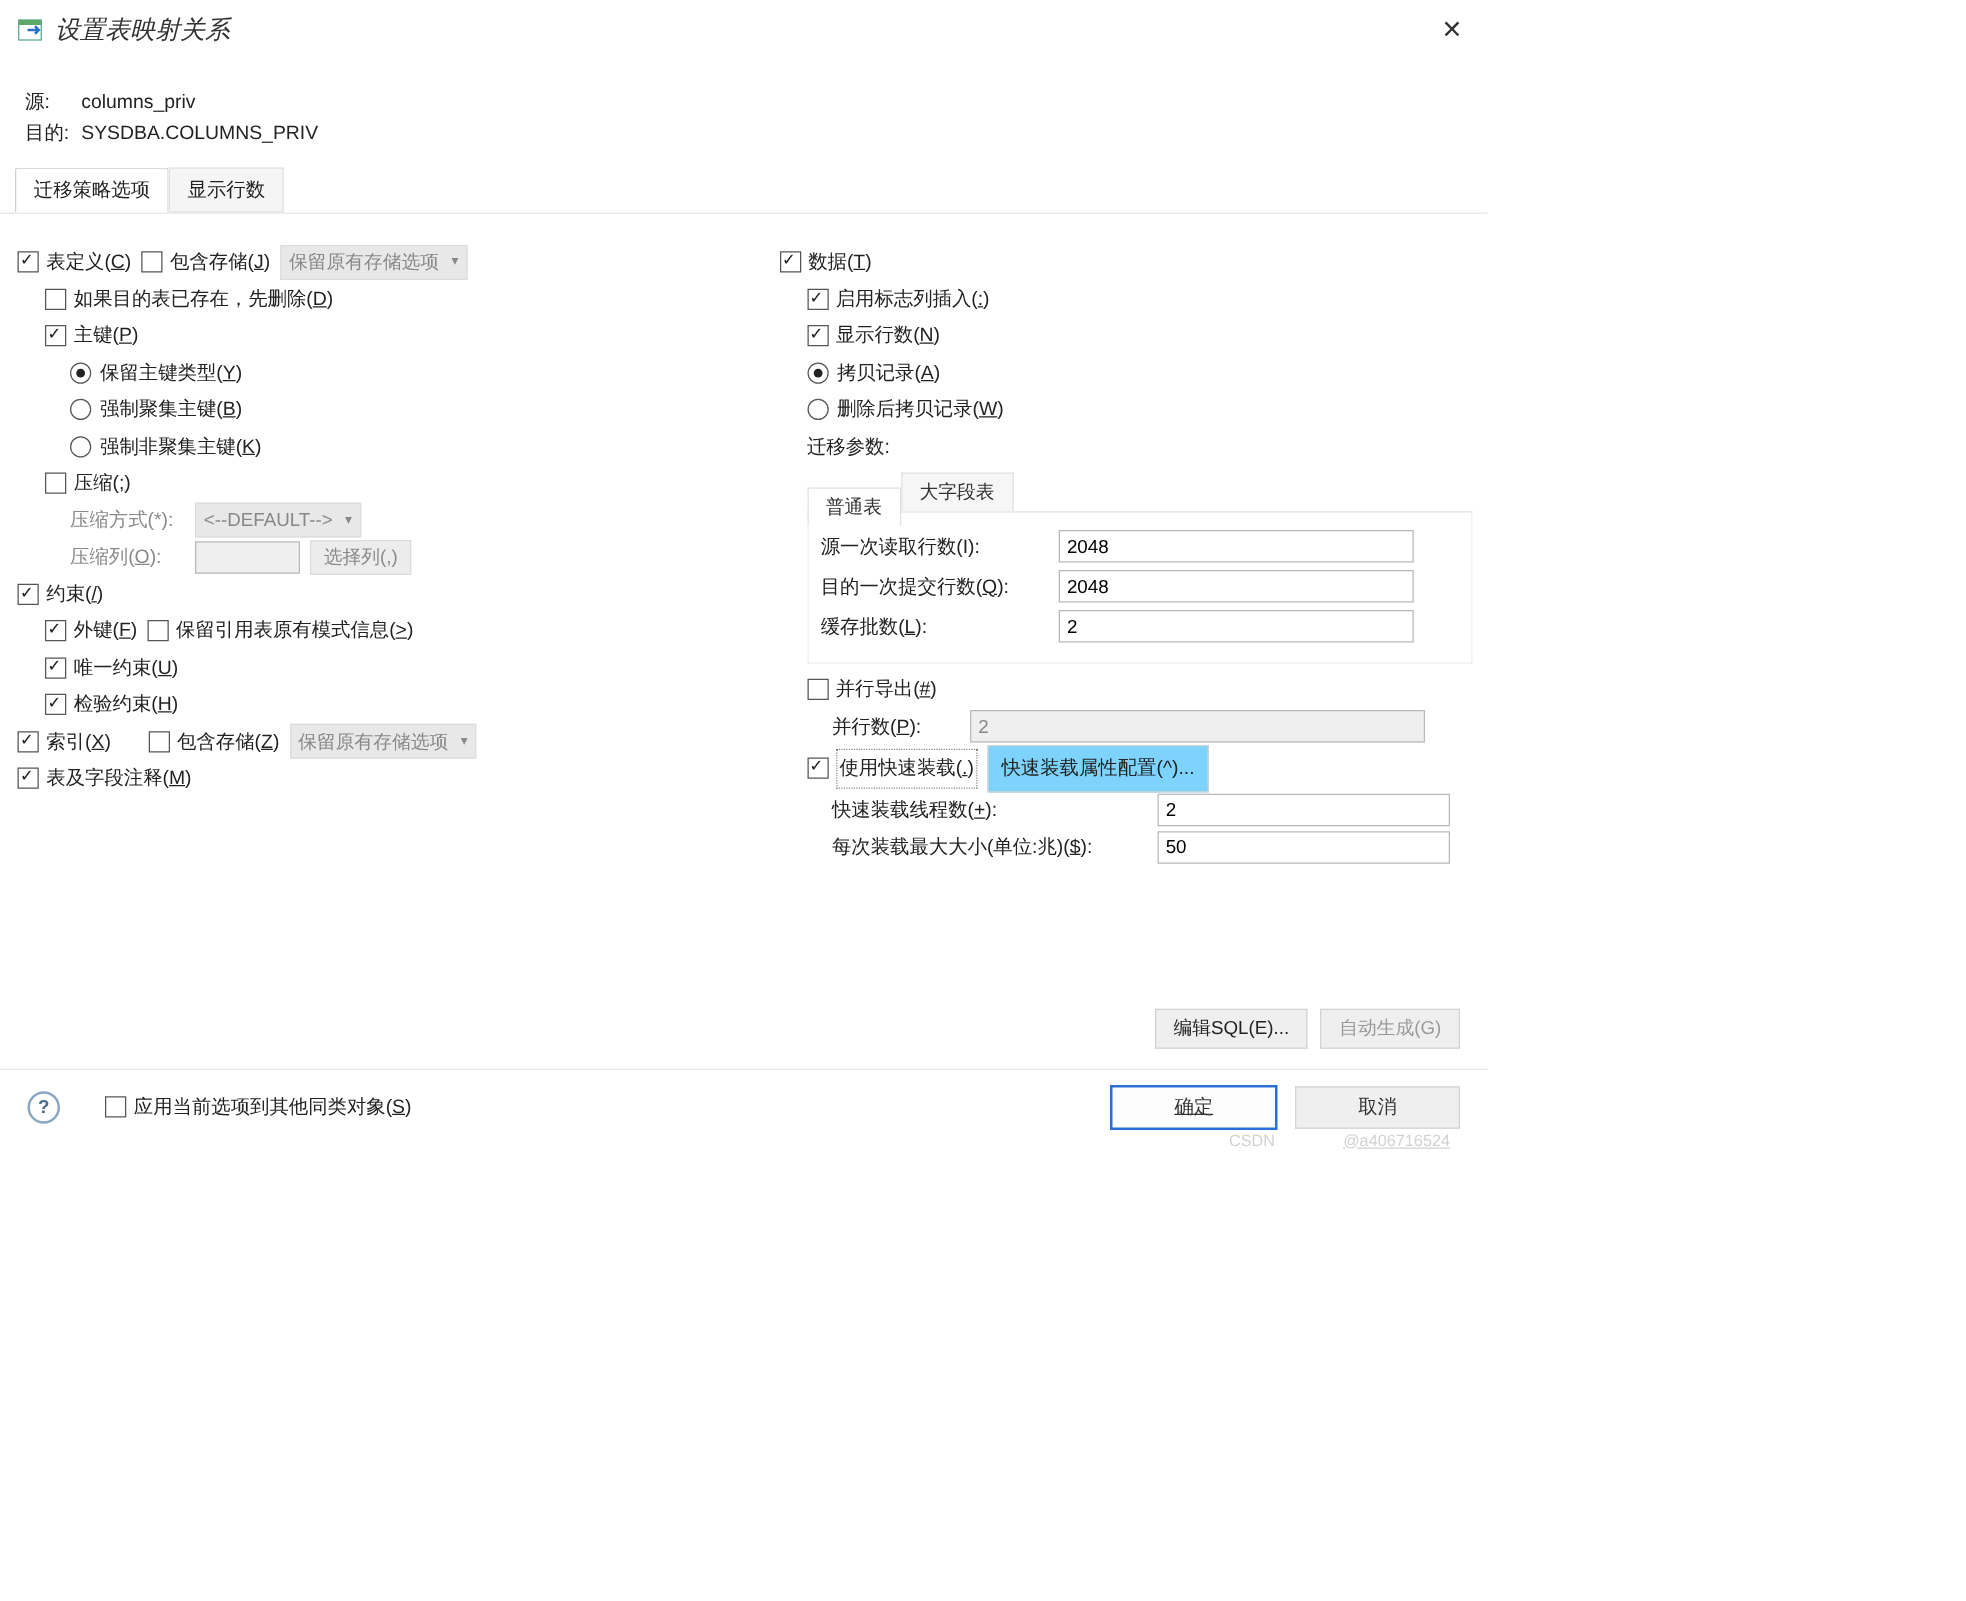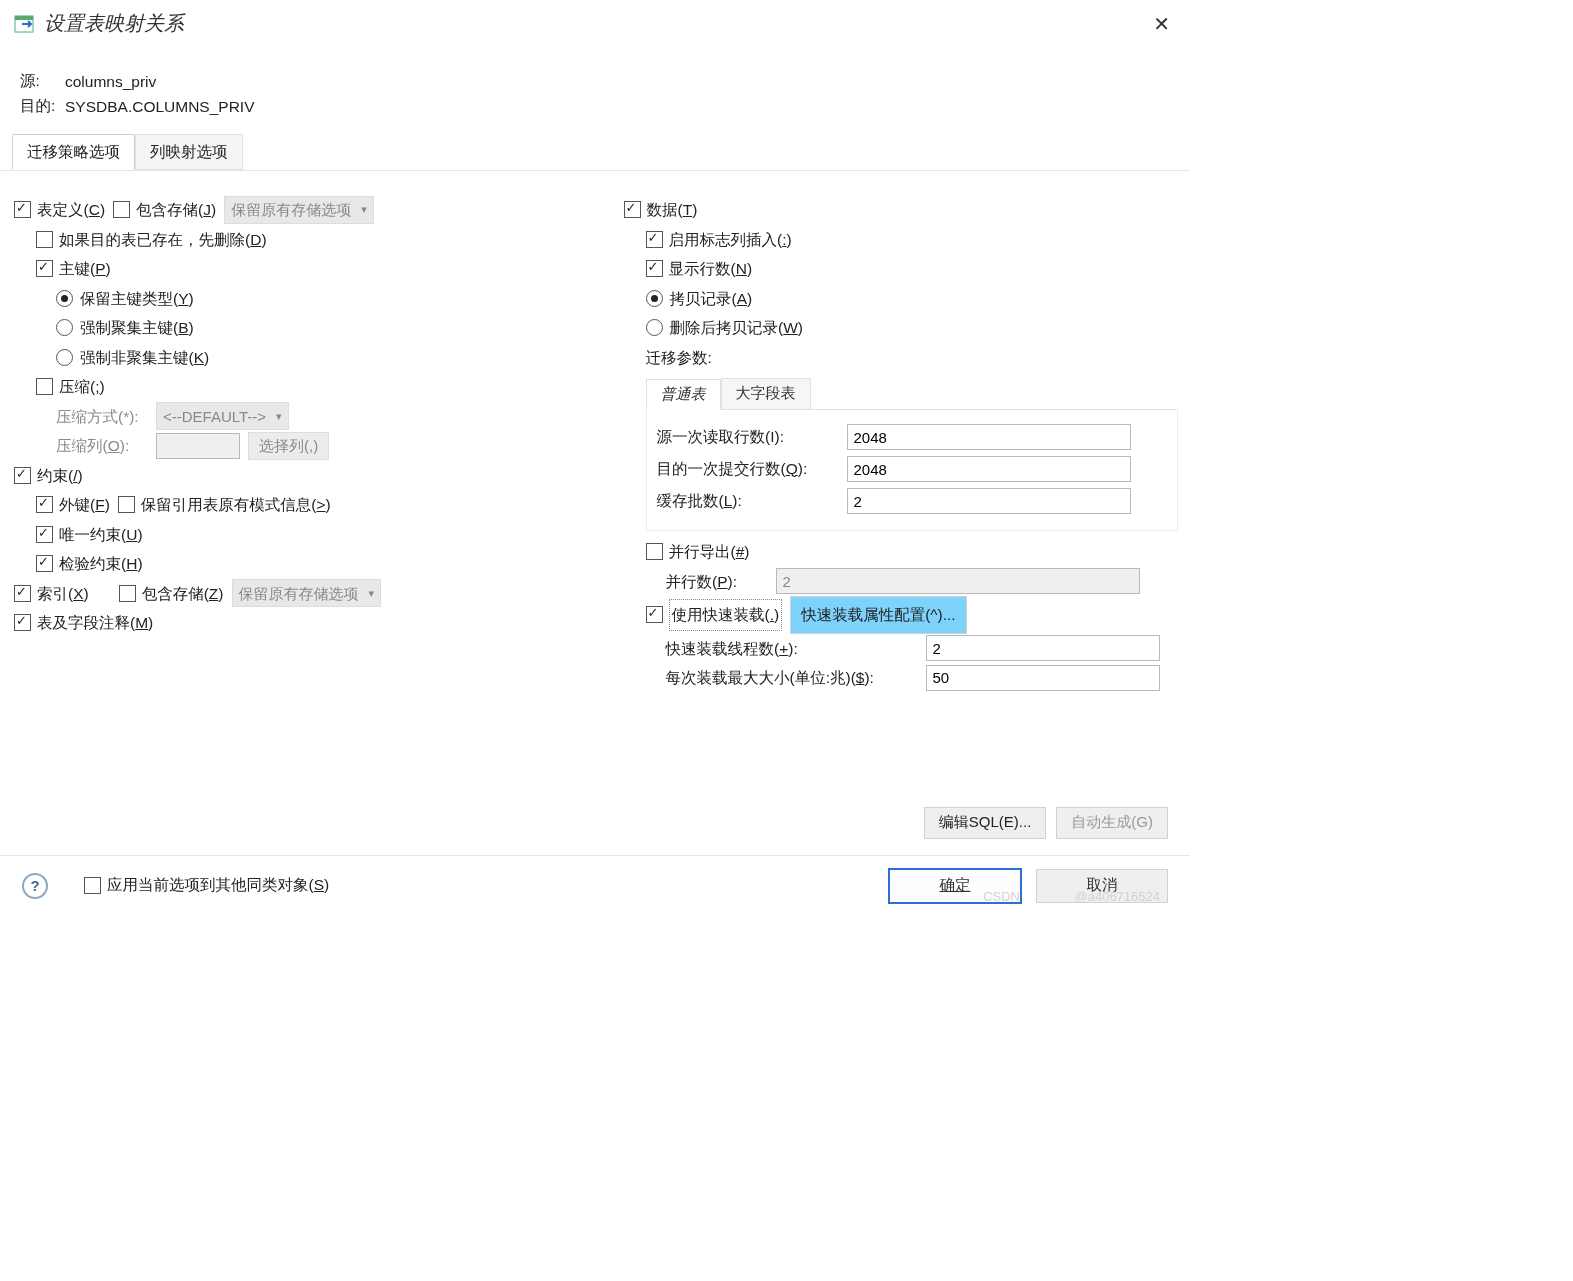"列映射选项" div.tab { text: 列映射选项 -> 显示行数 }
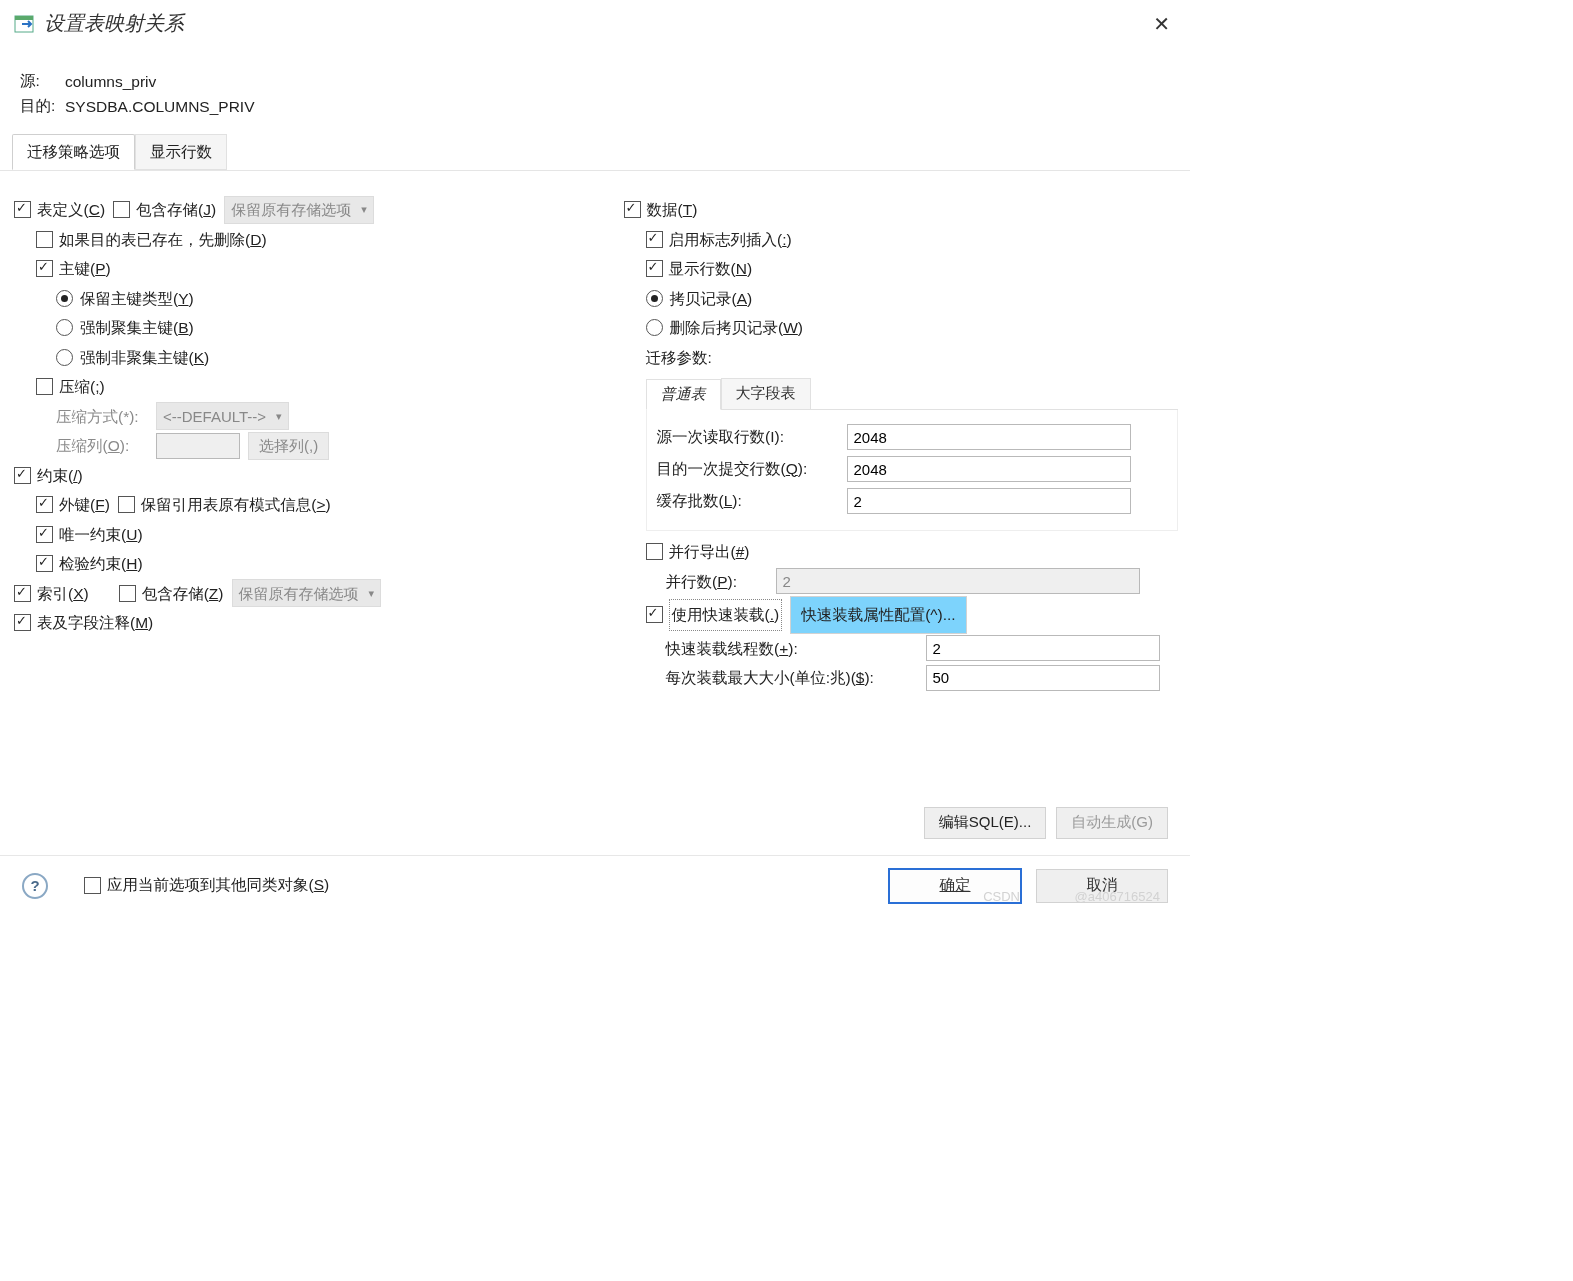"普通表" .subtab.active { font-style: italic -> none; top: 1px -> 12px }
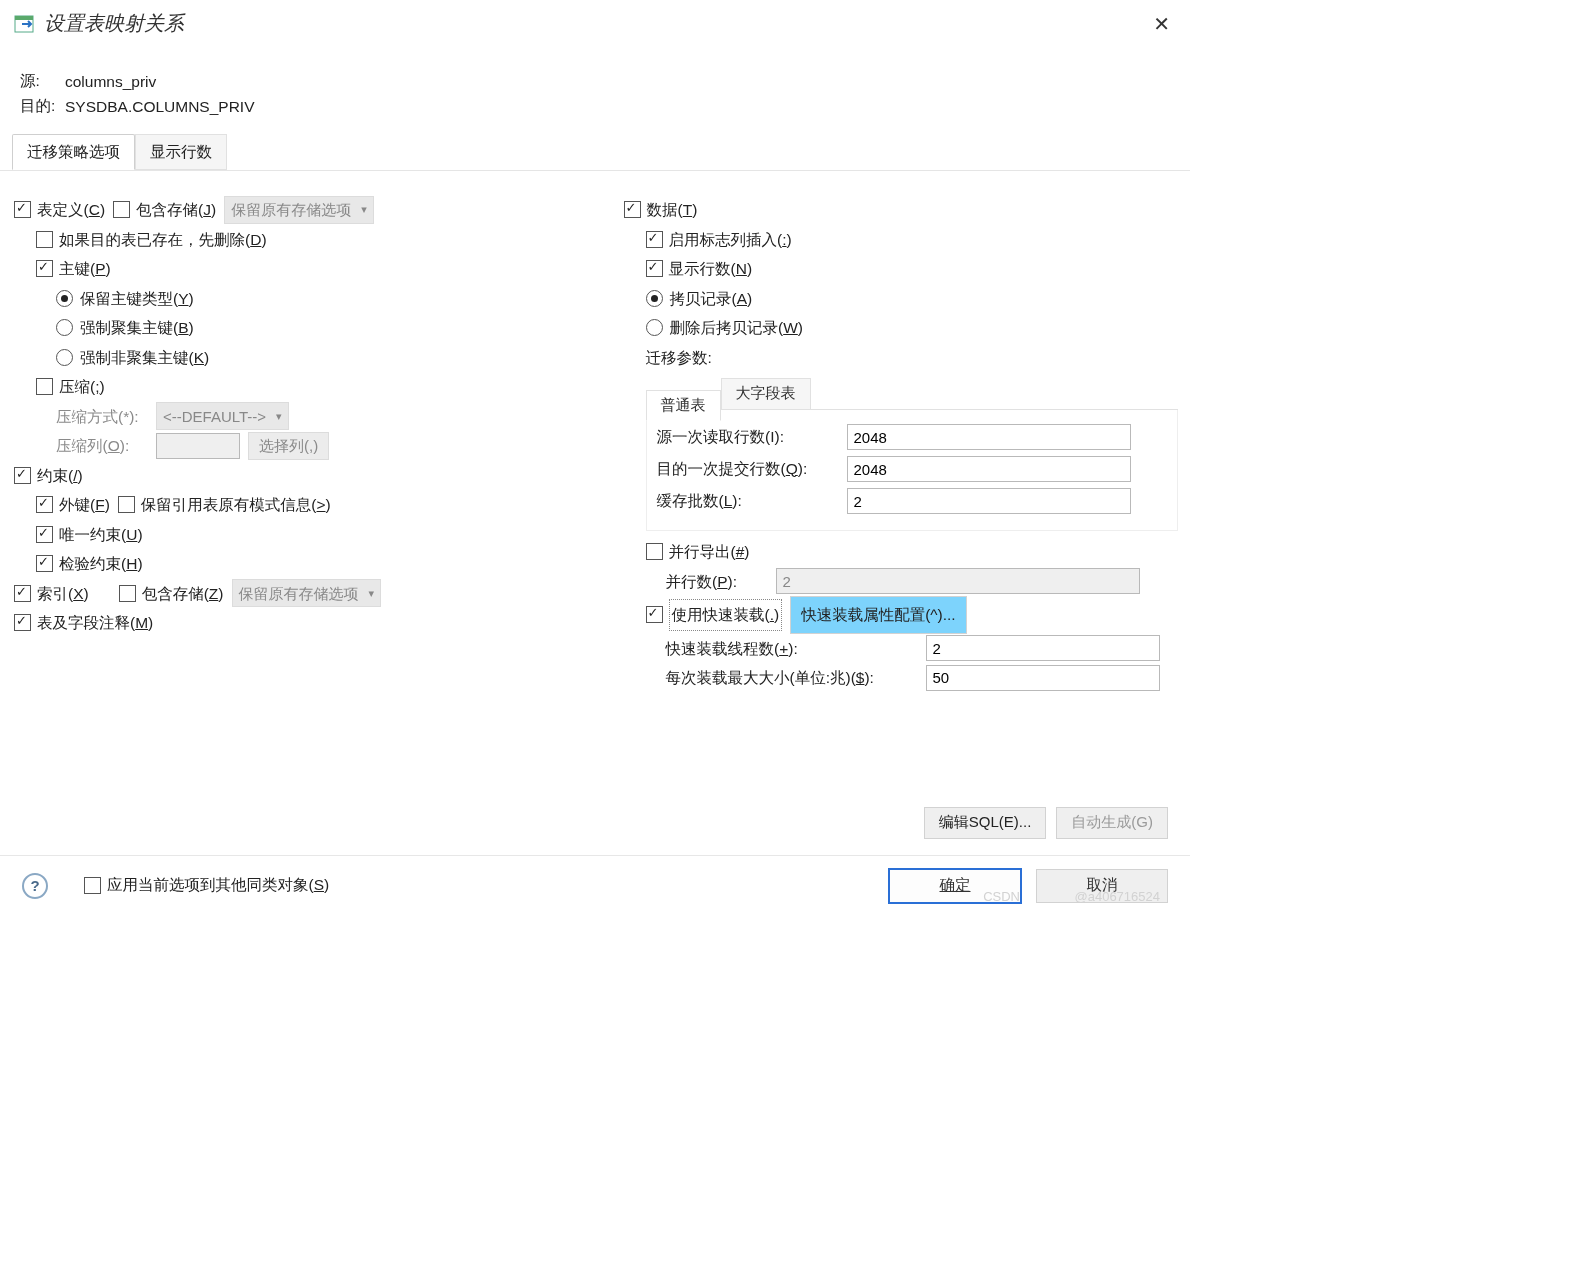"CSDN" .watermark { bottom: 20px -> 4px }
